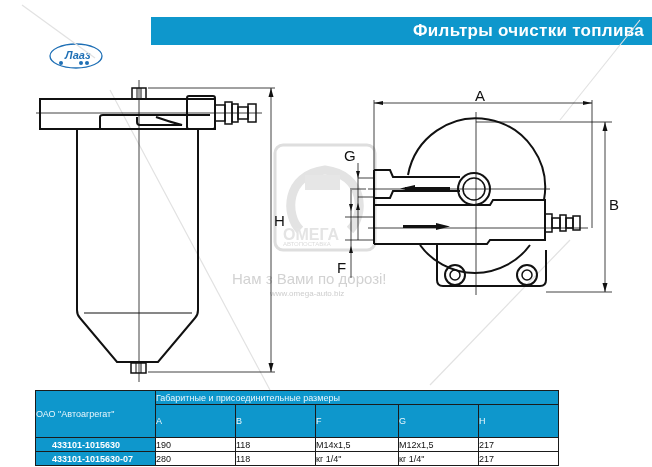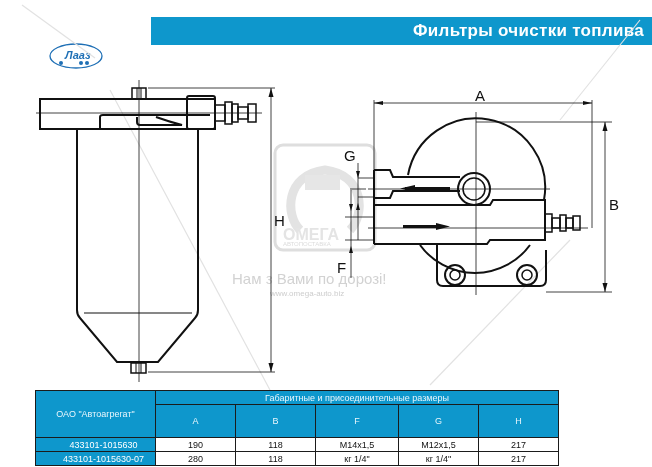"Габаритные и присоединительные размеры" table.spec td { text-align: center -> left }
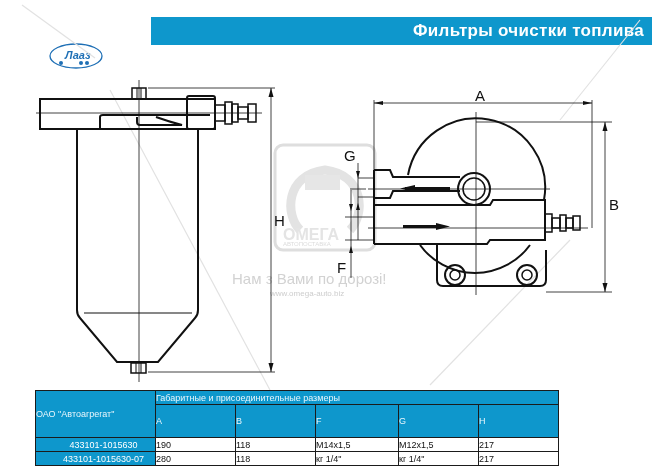"433101-1015630" table.spec td.rowlbl { font-weight: none -> bold; text-align: center -> left }
